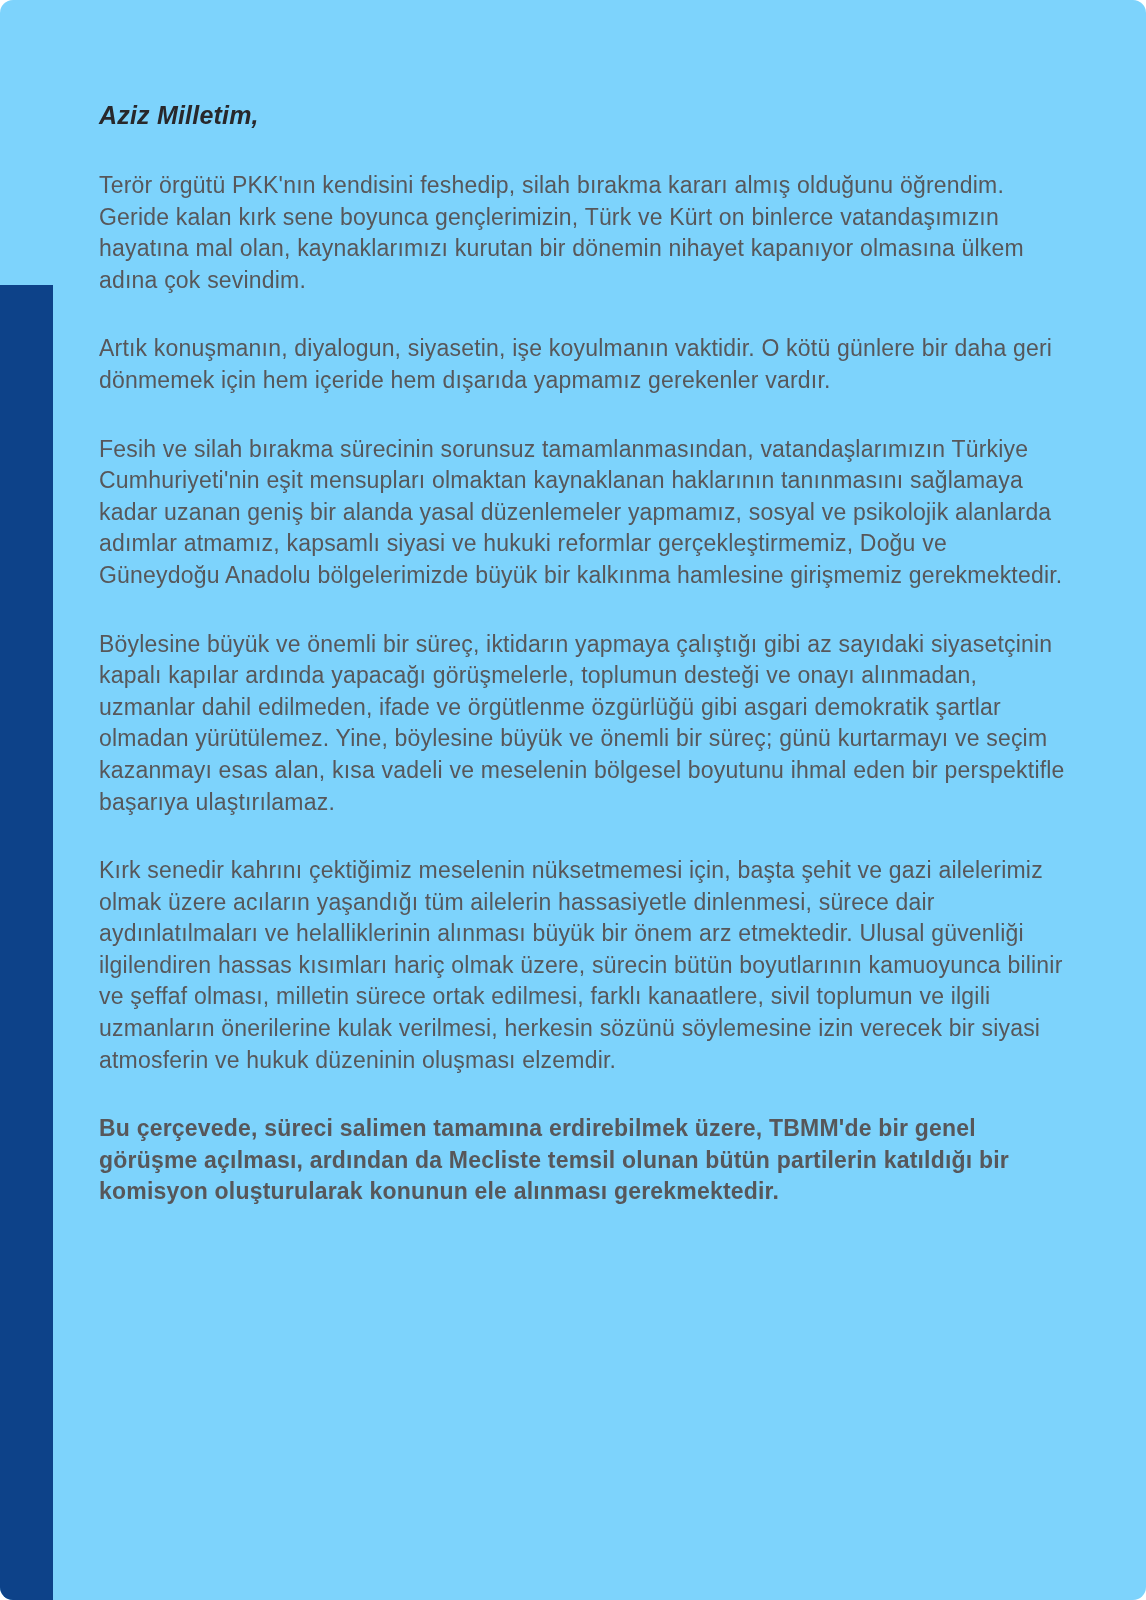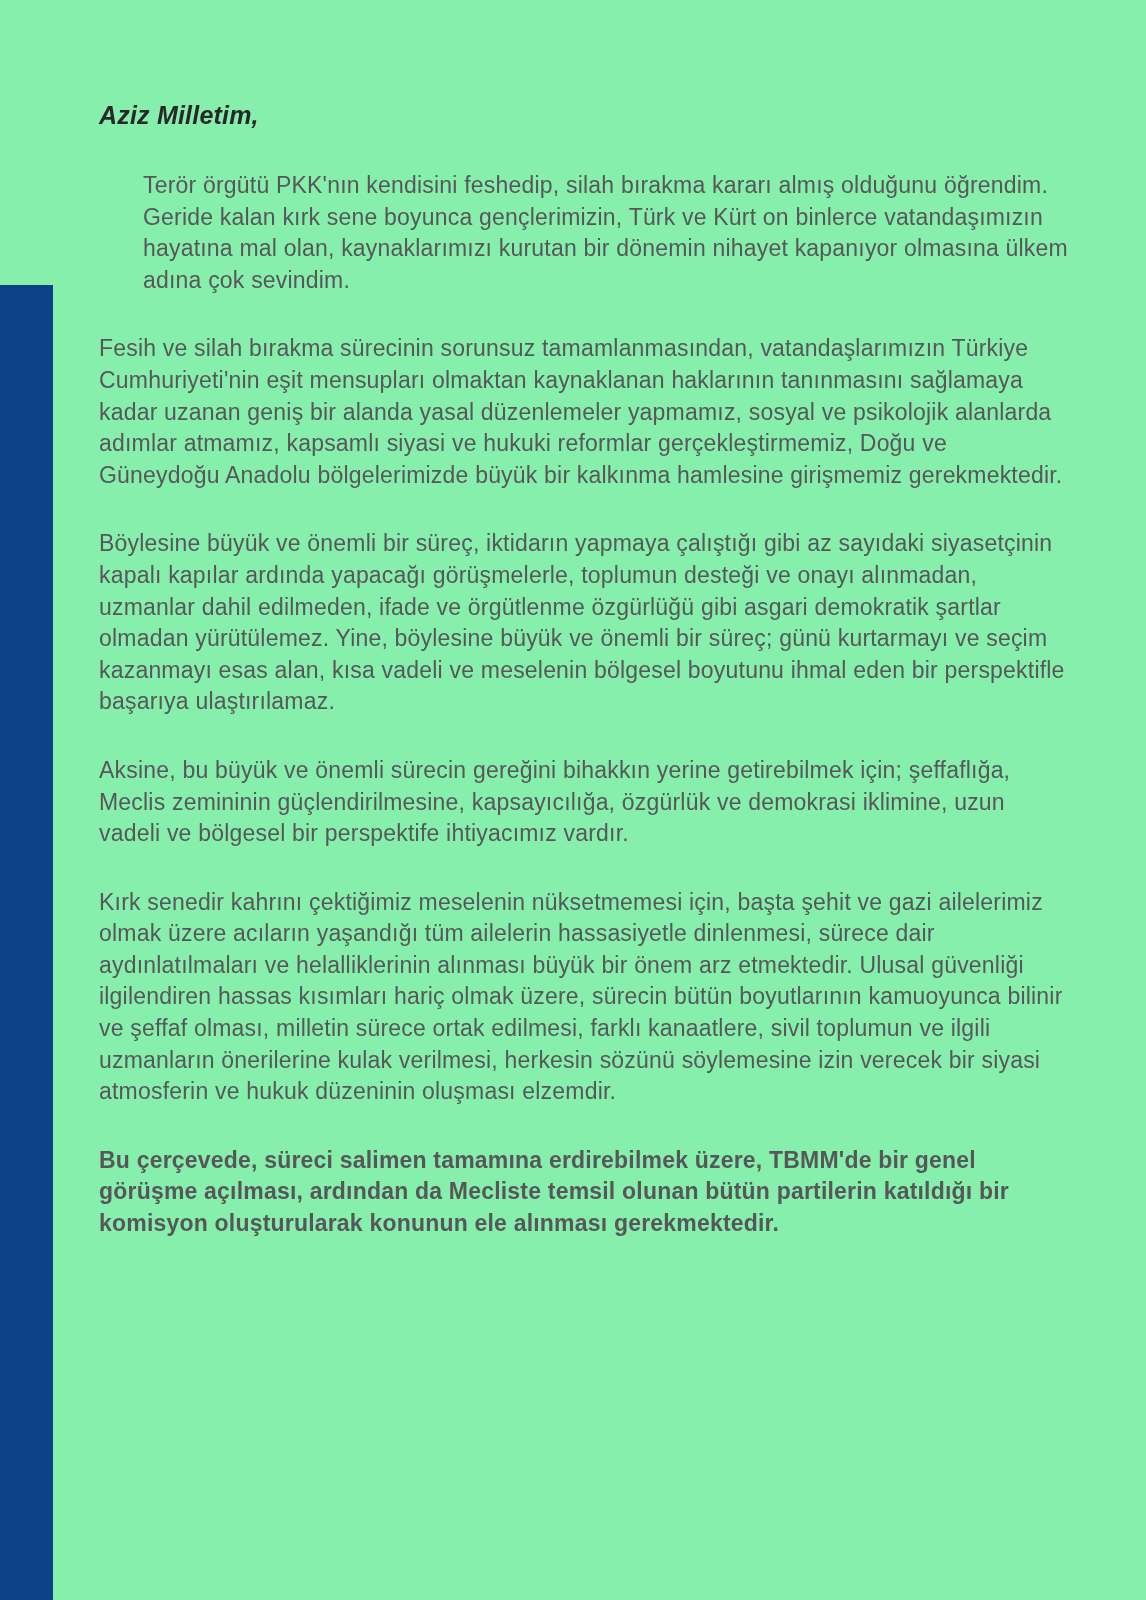"Aziz Milletim," div.page { background: #86efac -> #7dd3fc; border-radius: none -> 13px }
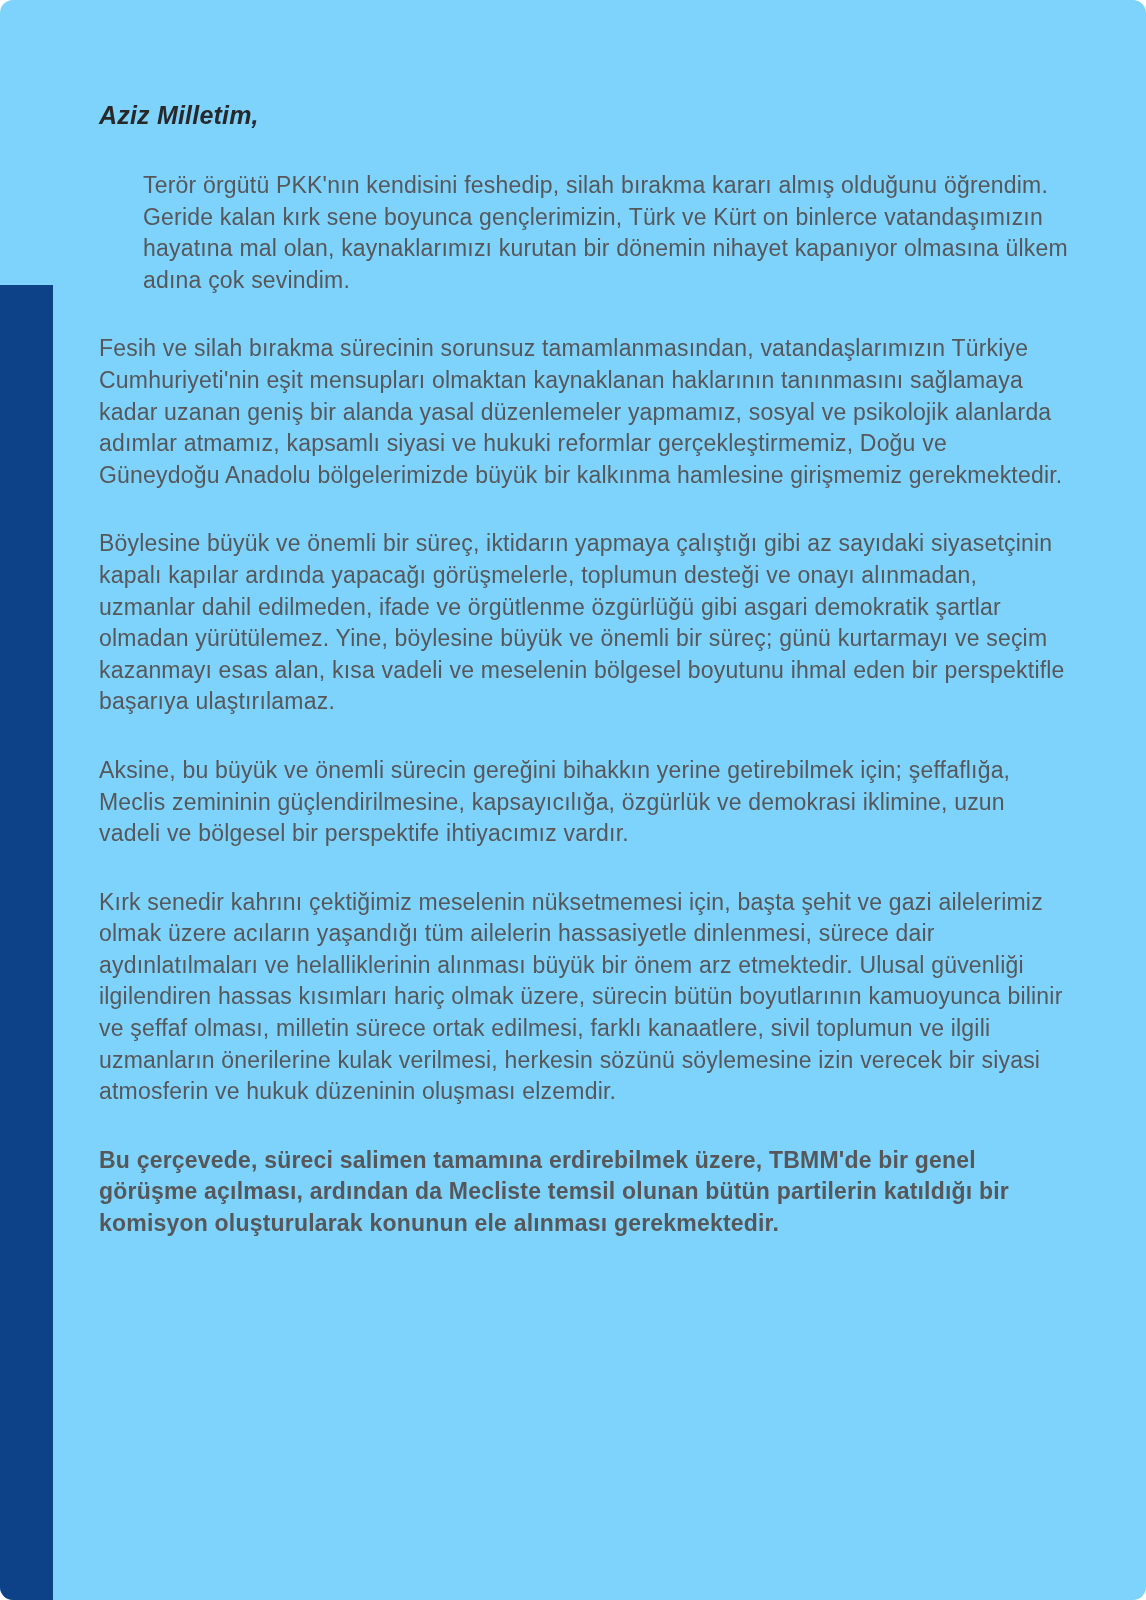"Terör örgütü PKK'nın kendisini feshedip," p.body-paragraph { margin-left: 44px -> none }
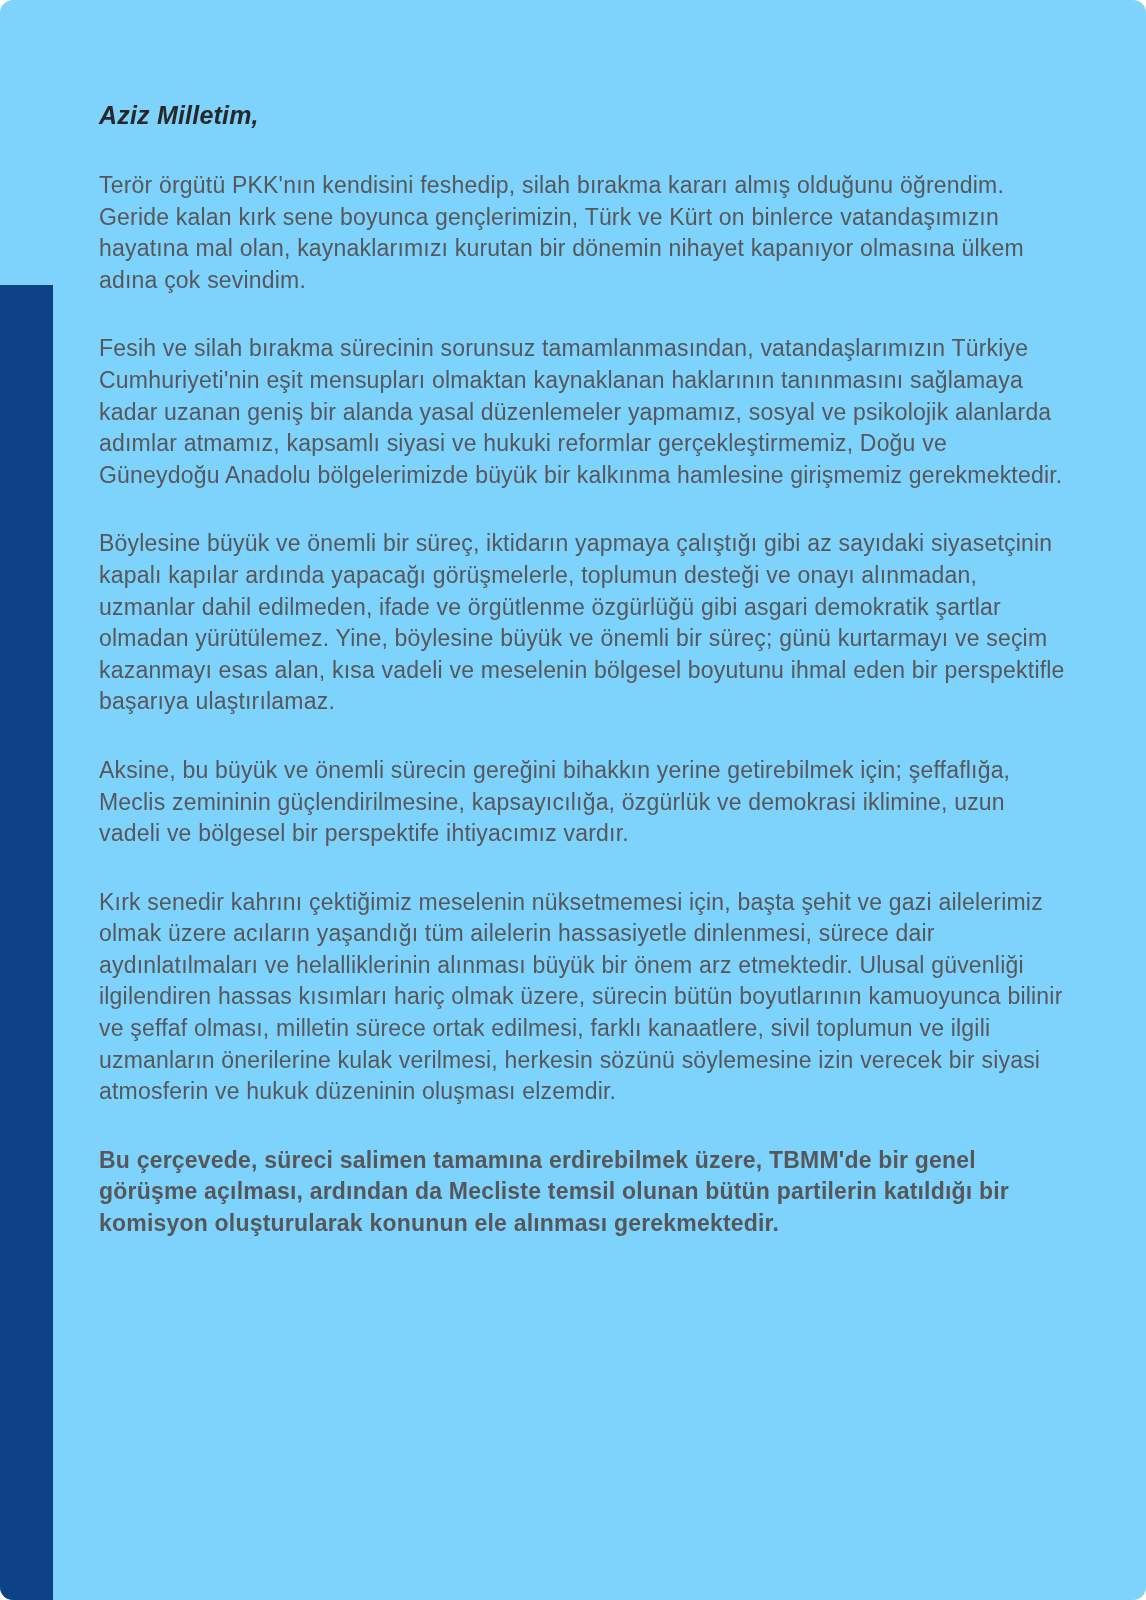"Artık konuşmanın, diyalogun, siyasetin," p.body-paragraph { html: none -> <p>Artık konuşmanın, diyalogun, siyasetin, işe koyulmanın vaktidir. O kötü günlere bir daha geri dönmemek için hem içeride hem dışarıda yapmamız gerekenler vardır.</p> }
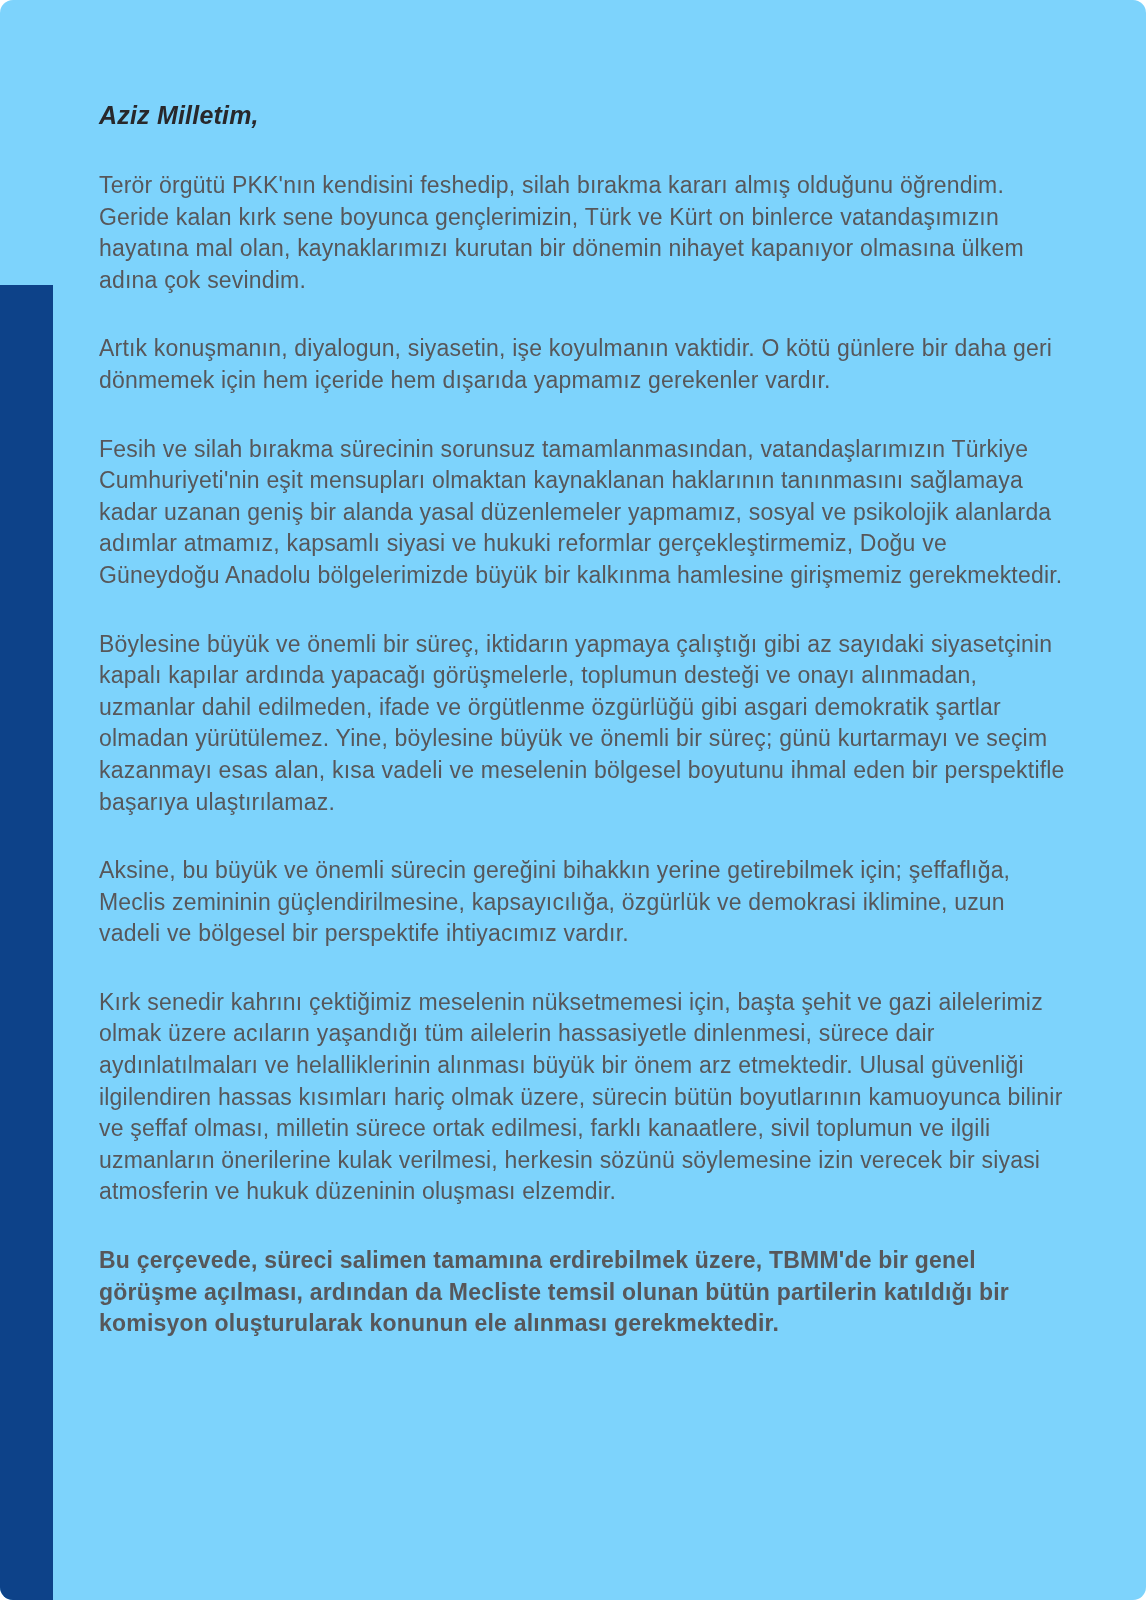"Aksine, bu büyük ve önemli" p.body-paragraph { html: <p>Aksine, bu büyük ve önemli sürecin gereğini bihakkın yerine getirebilmek için; şeffaflığa, Meclis zemininin güçlendirilmesine, kapsayıcılığa, özgürlük ve demokrasi iklimine, uzun vadeli ve bölgesel bir perspektife ihtiyacımız vardır.</p> -> none }
